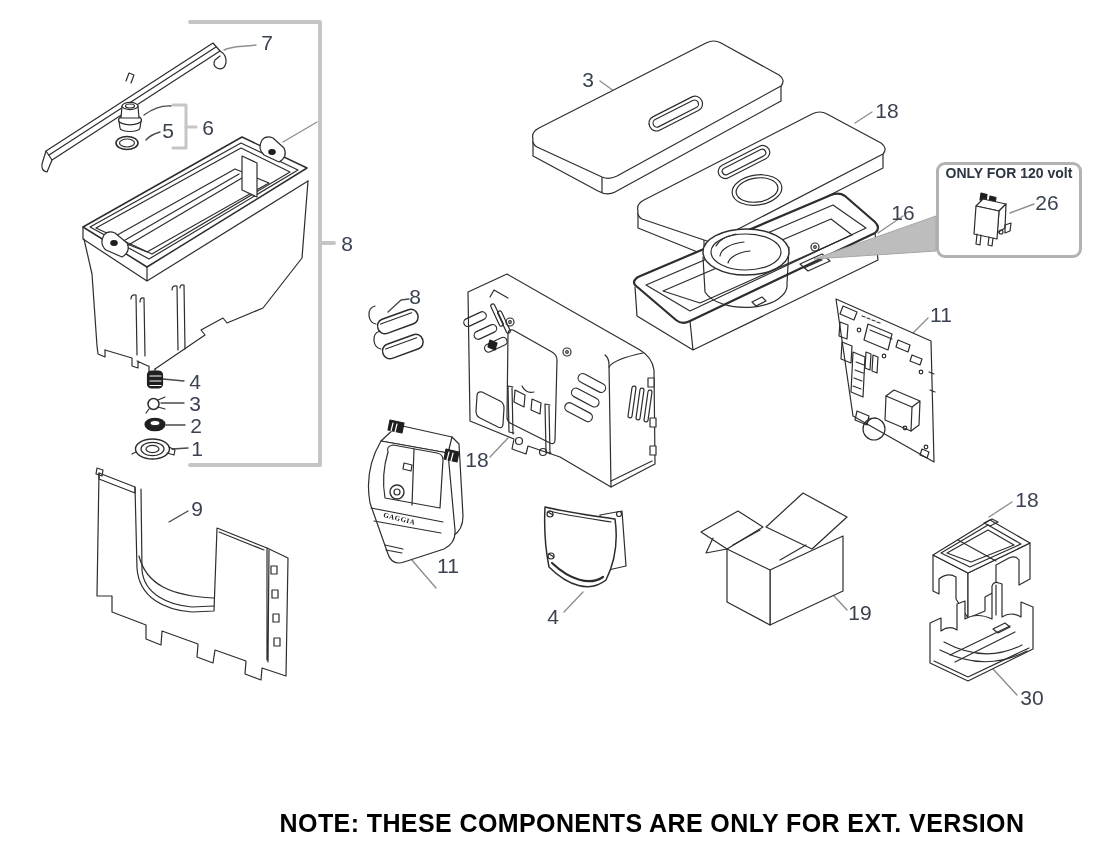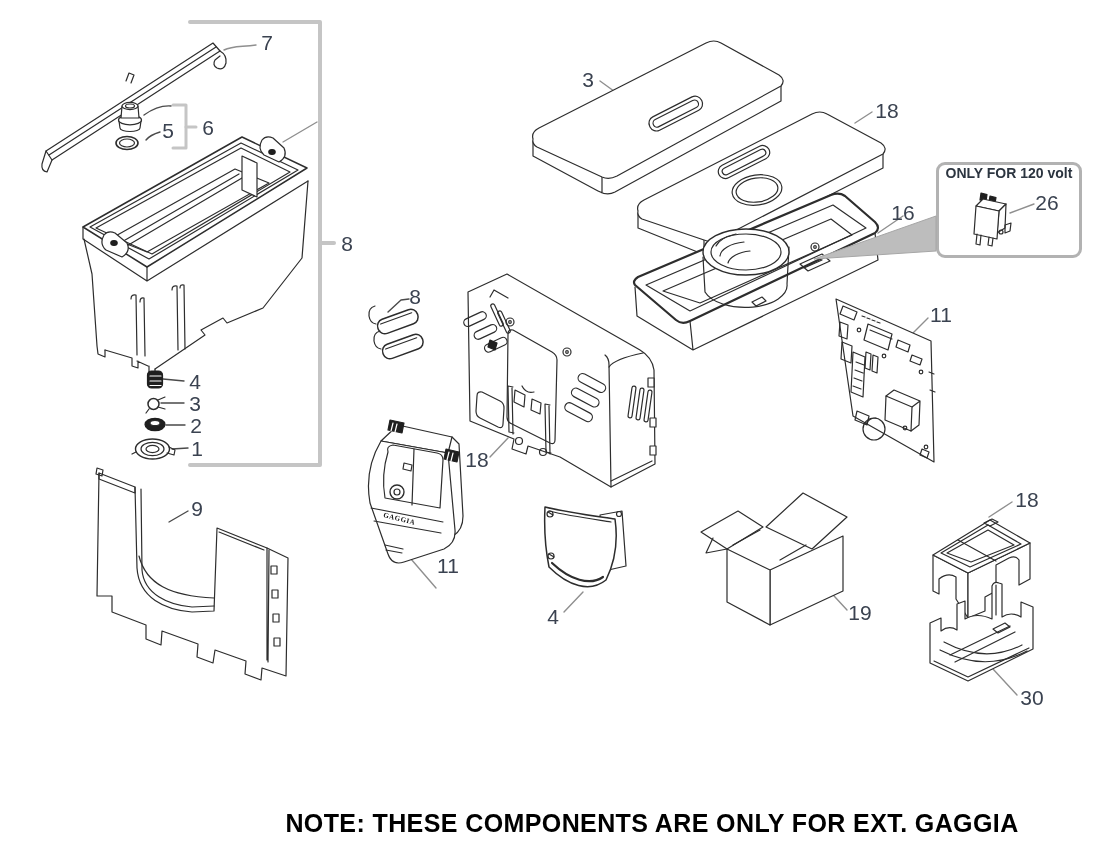"NOTE: THESE COMPONENTS ARE ONLY" div.note { text: GAGGIA -> VERSION }
